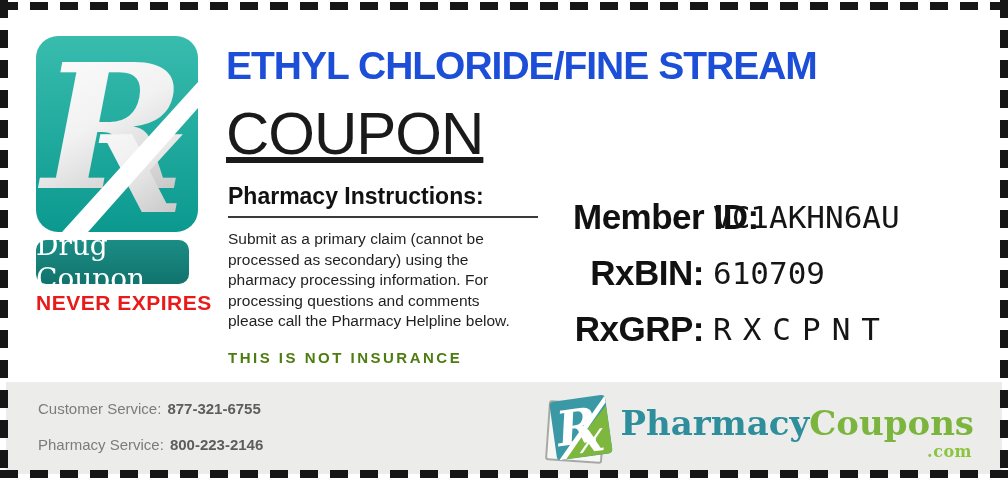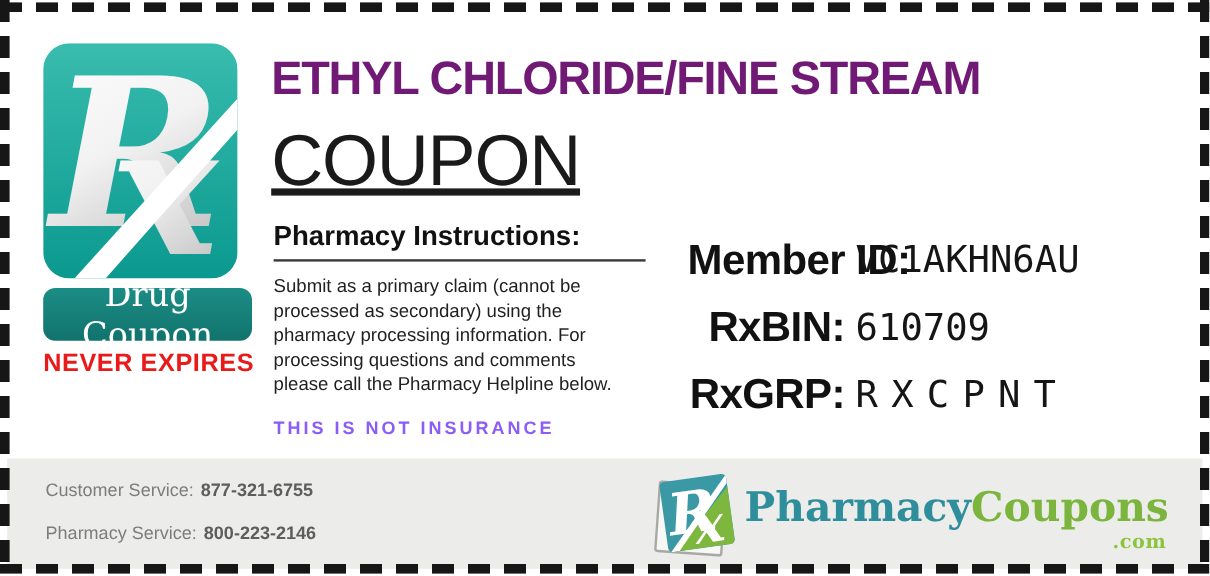"ETHYL CHLORIDE/FINE STREAM" .drug-title { color: #701a75 -> #1d4ed8 }
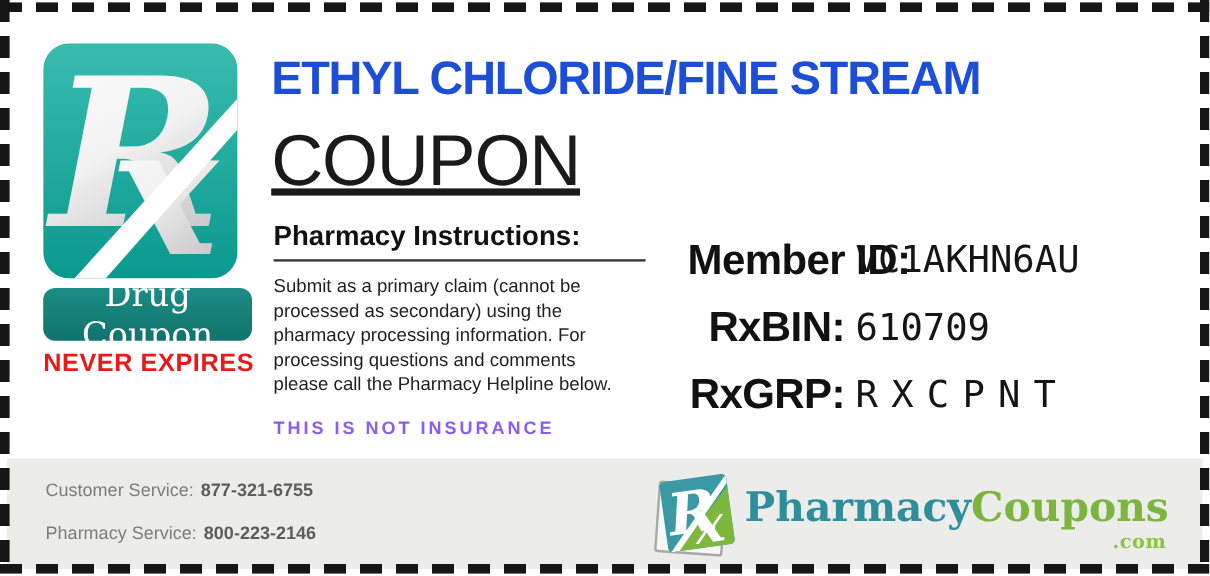"Drug Coupon" .drug-badge { text-align: center -> none; width: 174px -> 153px }
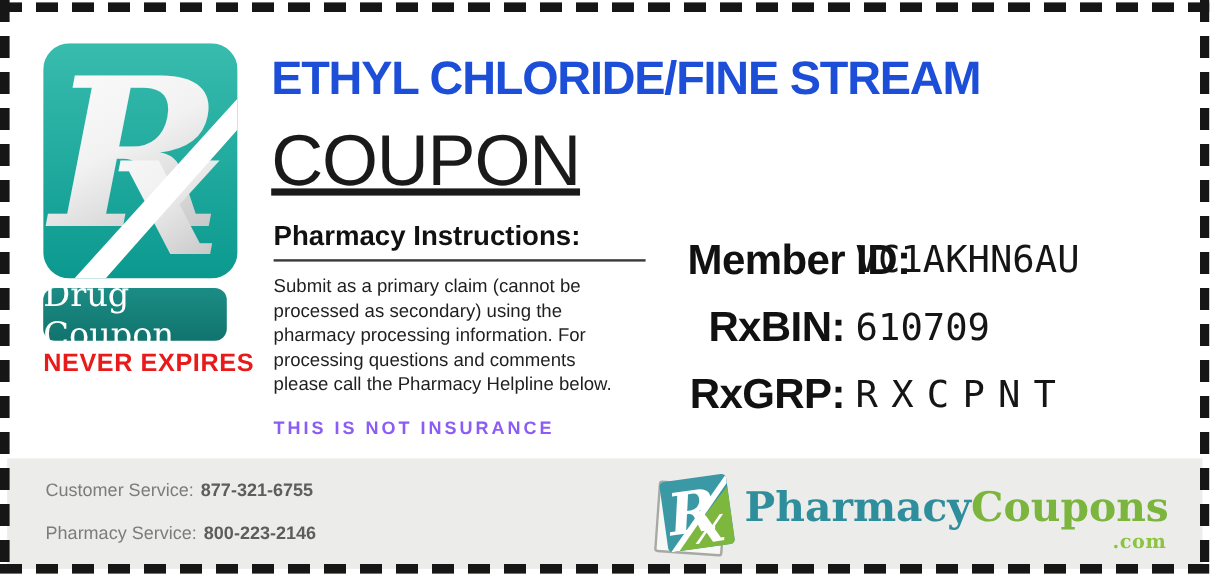"THIS IS NOT INSURANCE" .not-insurance { color: #8b5cf6 -> #4d7c0f }
